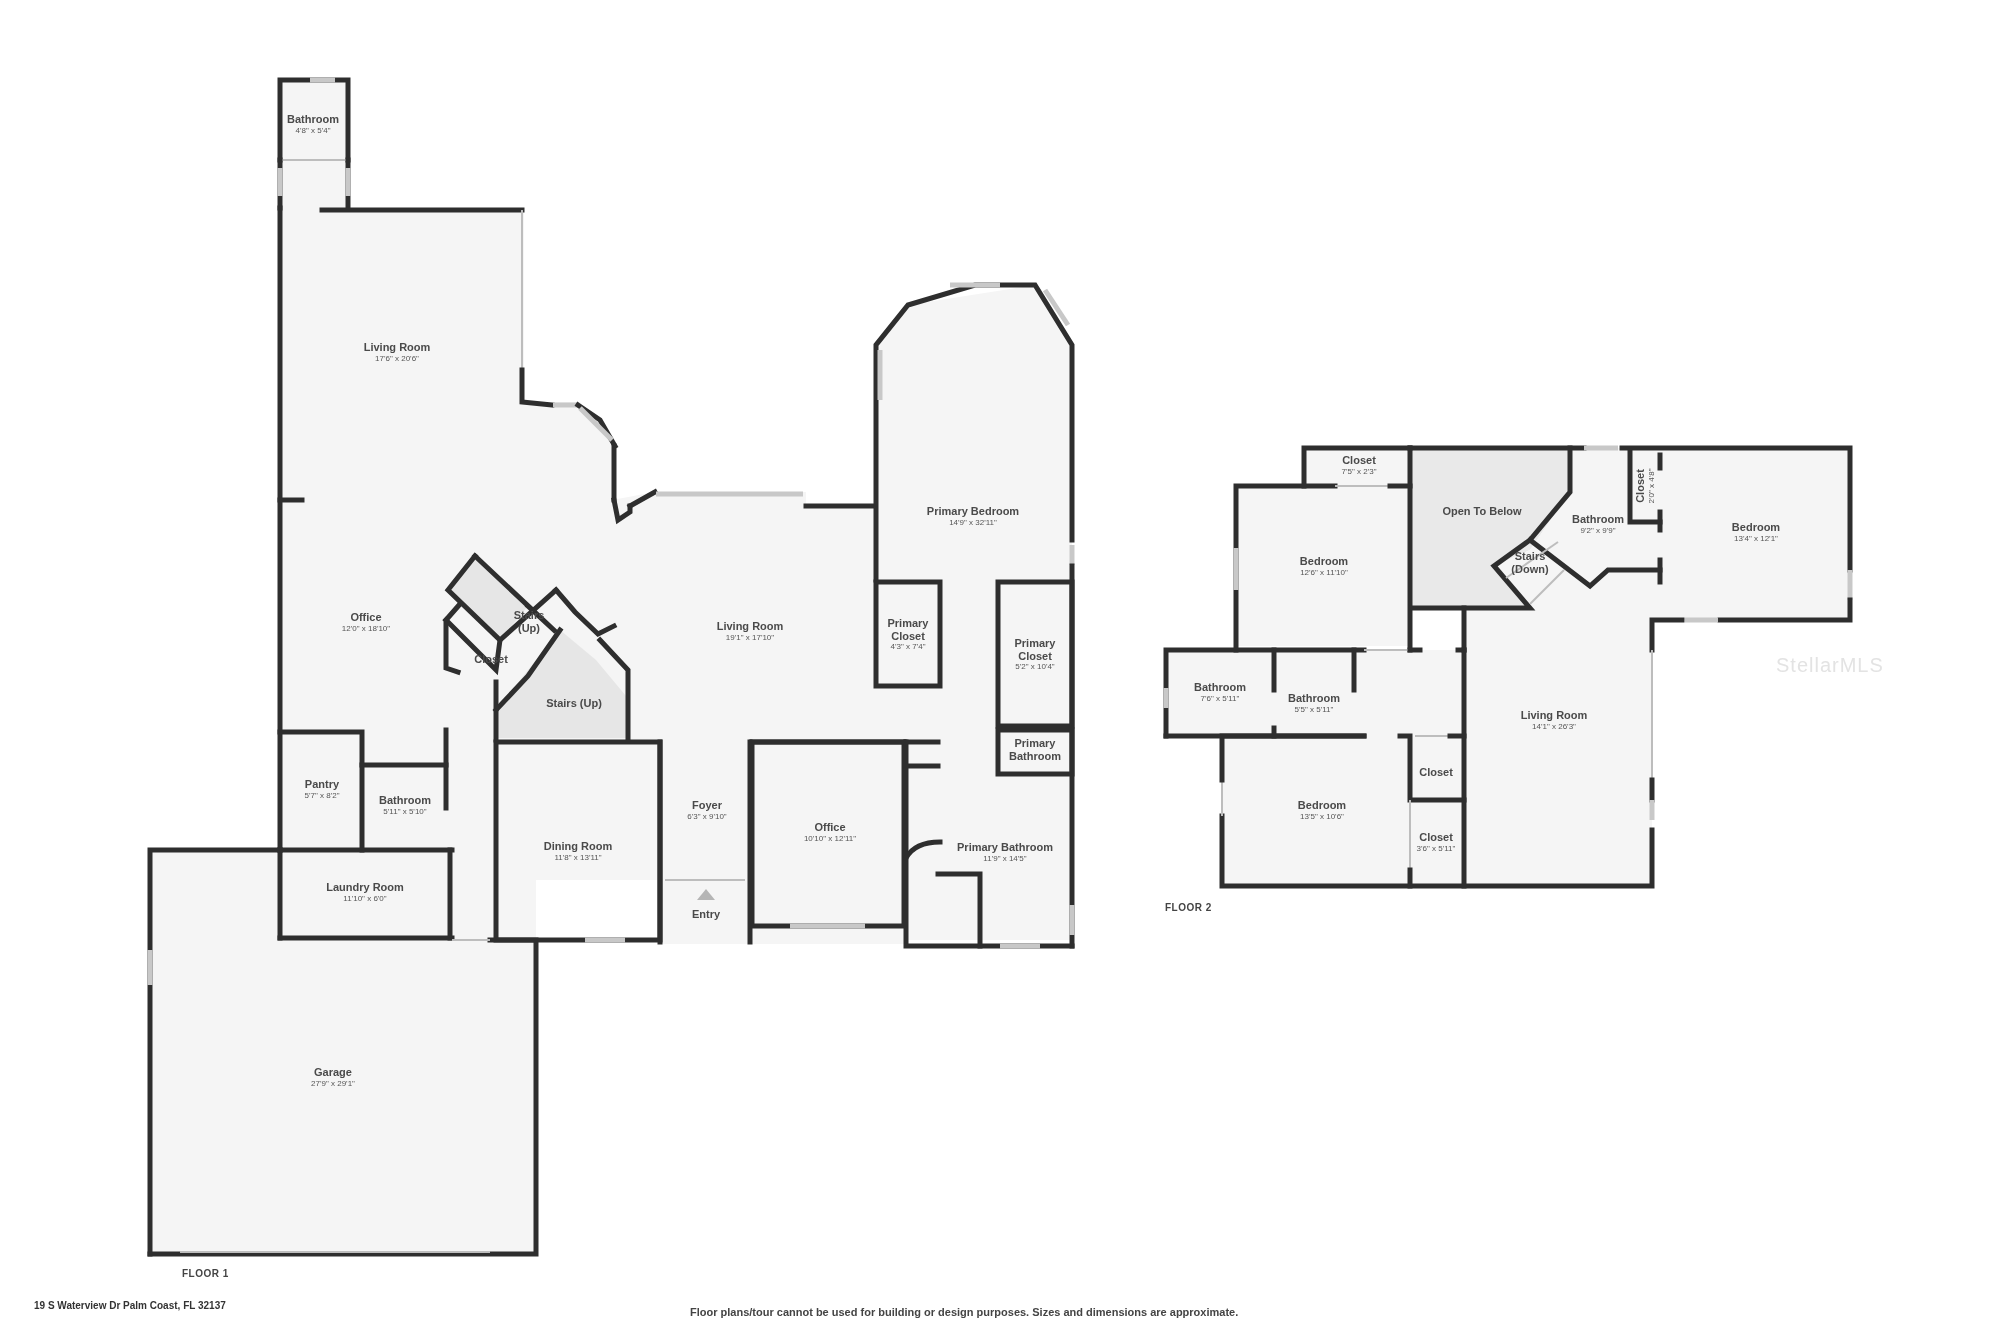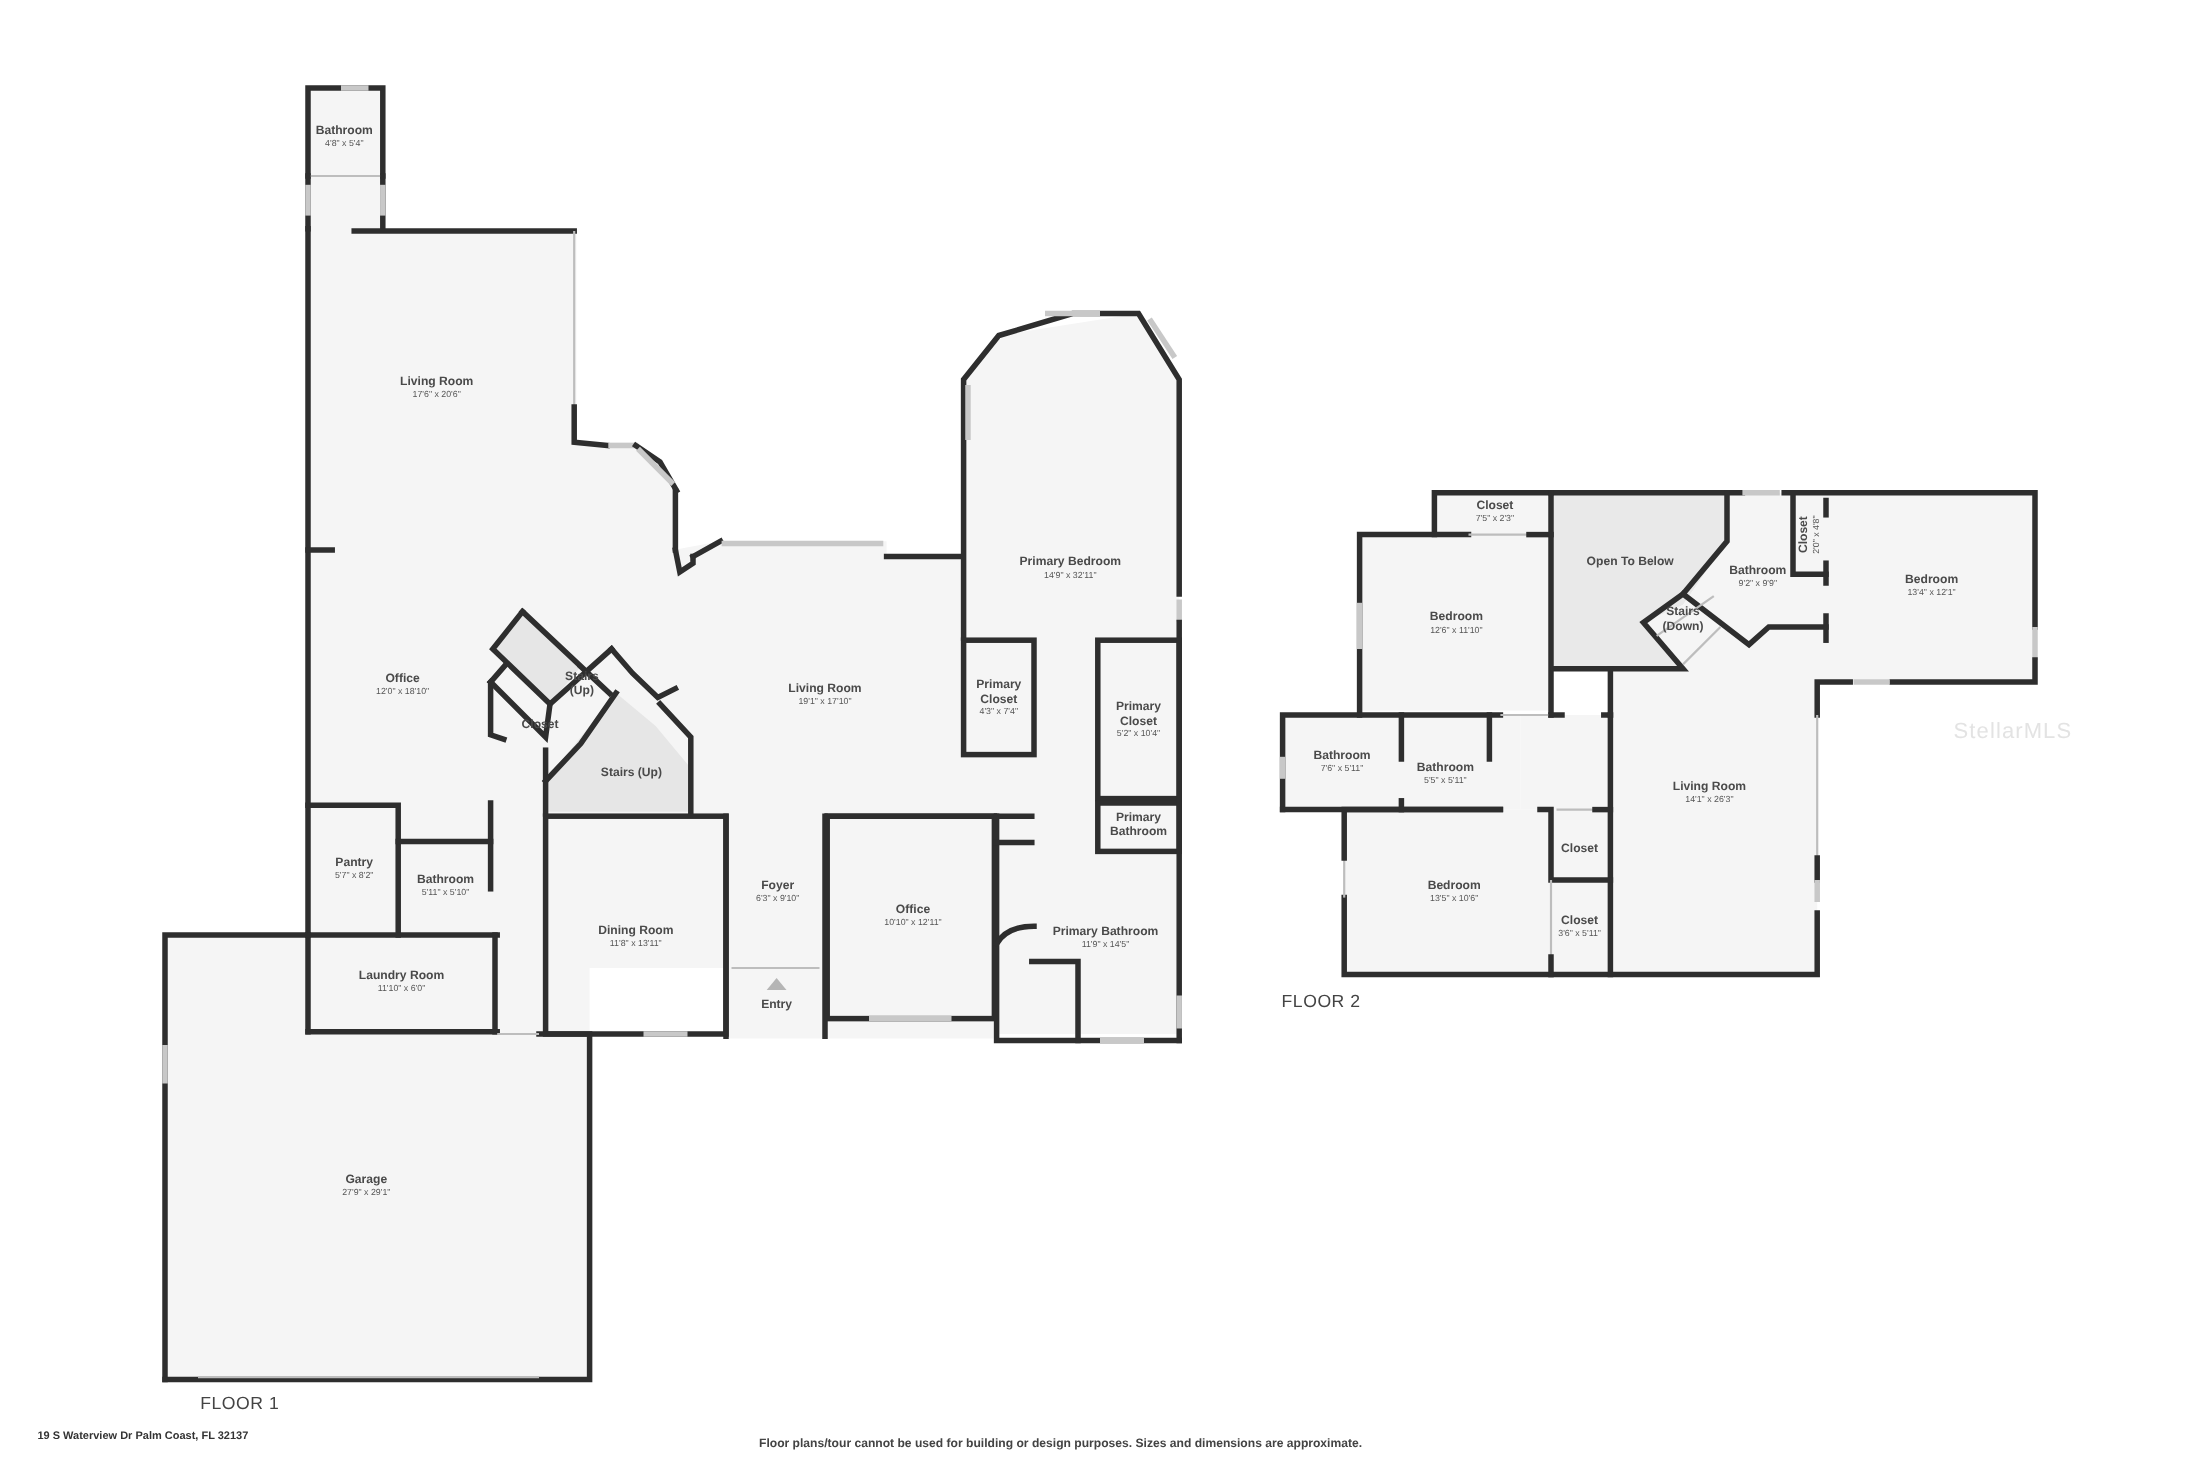"FLOOR 2" .floor-label { font-size: 16px -> 10px; font-weight: normal -> bold }
